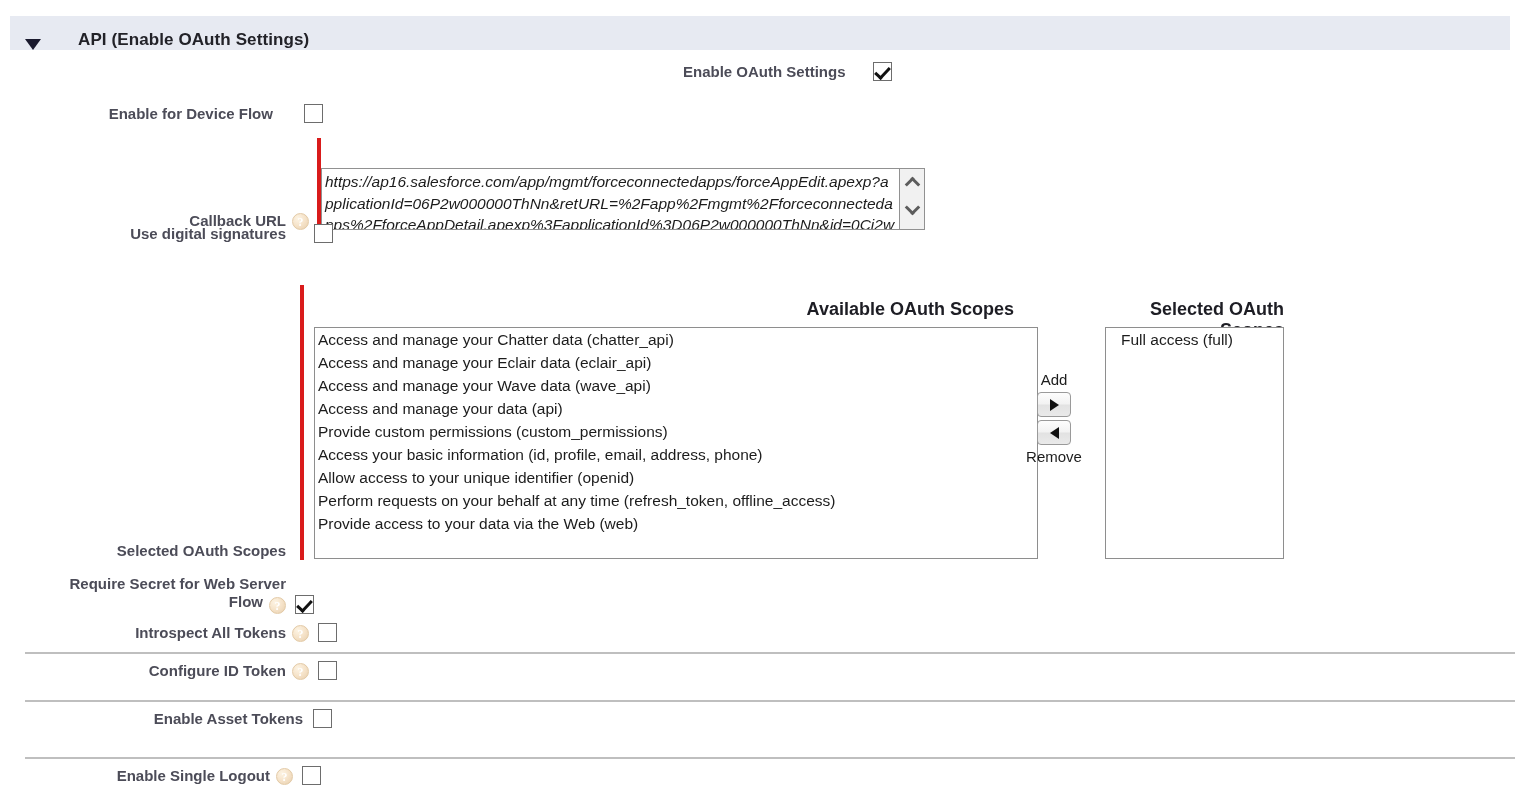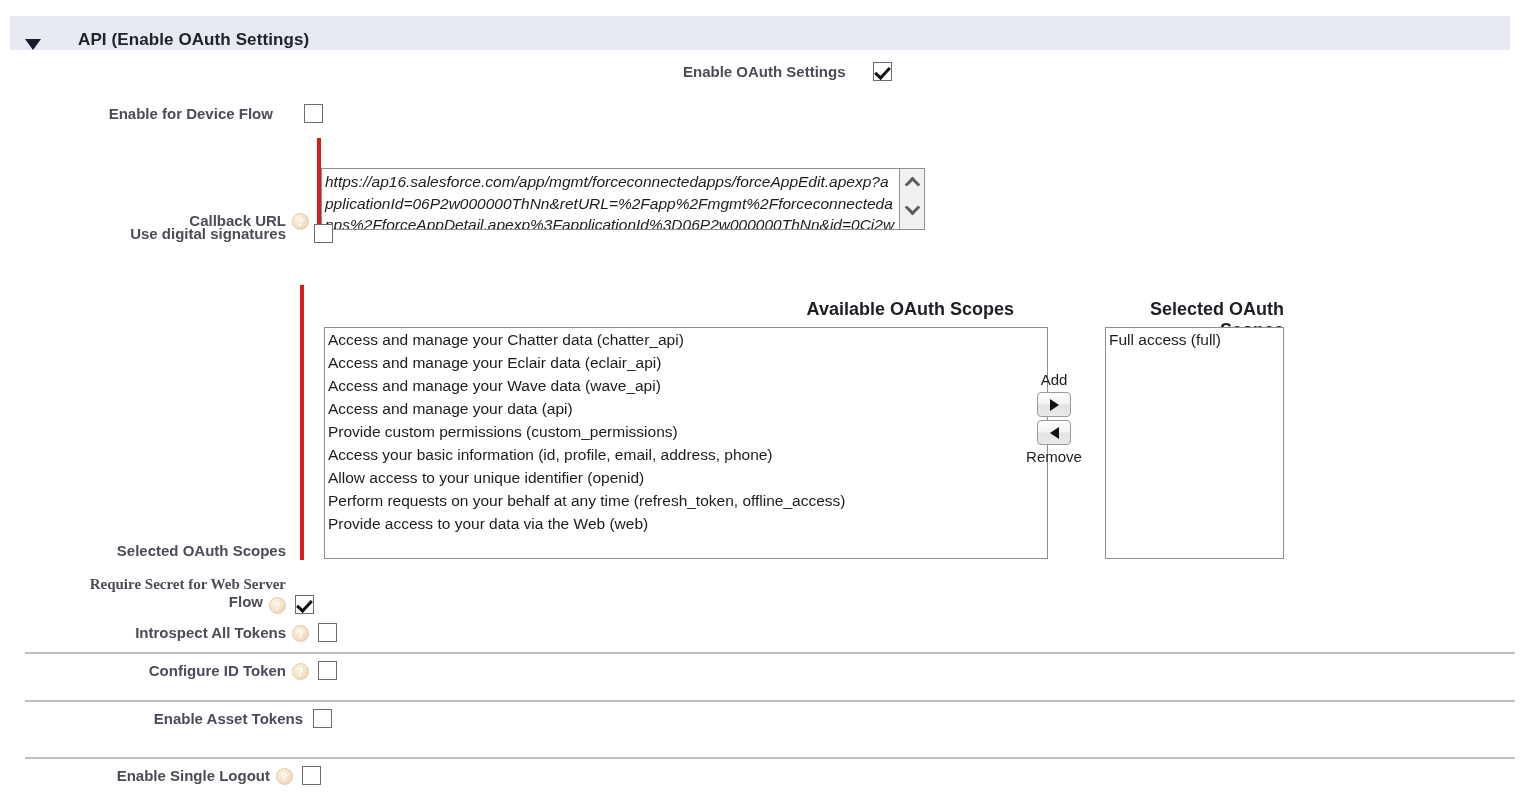"Access and manage your Chatter" div.listbox { left: 324px -> 314px }
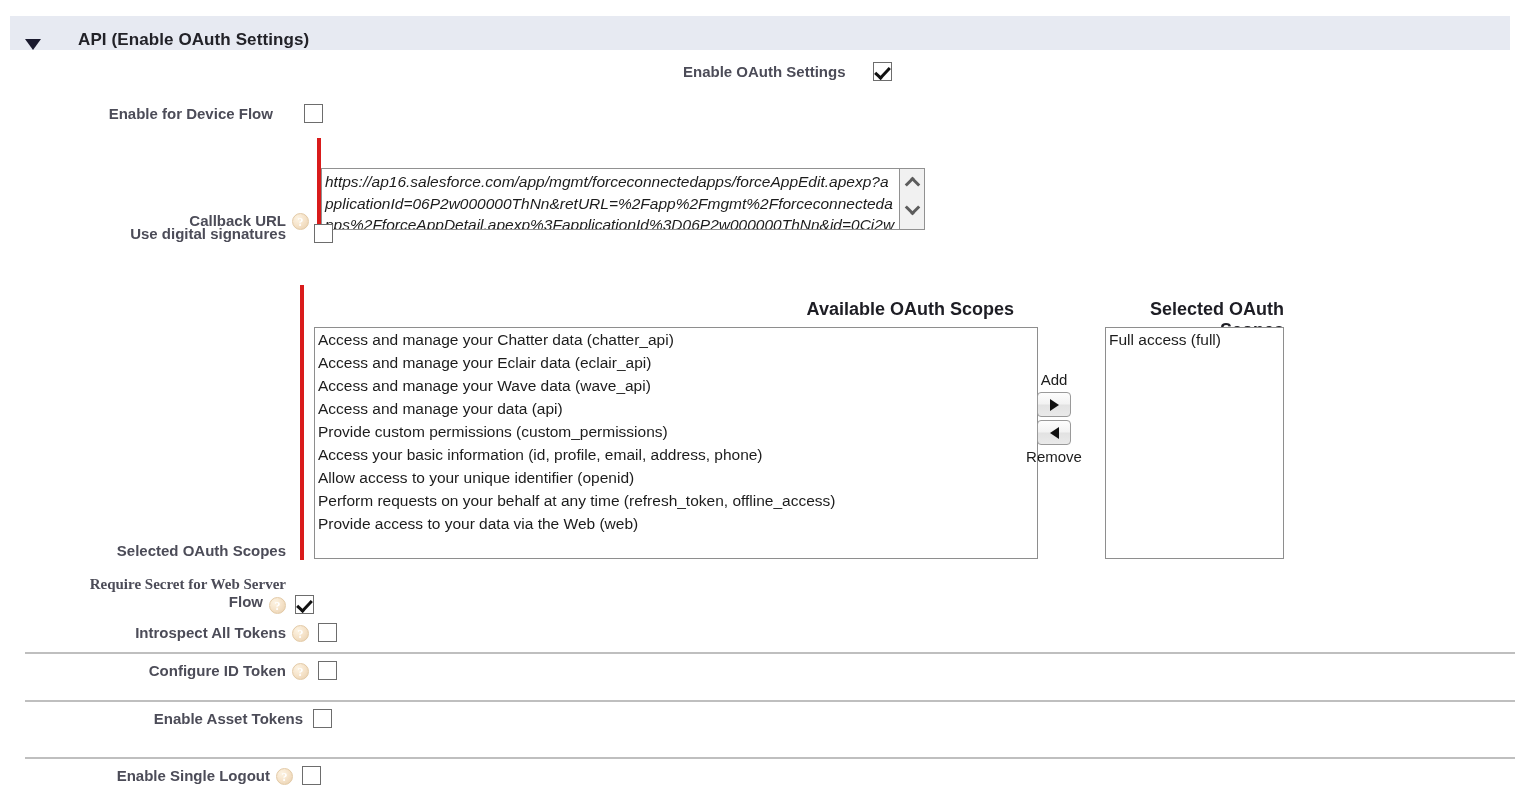"Full access (full)" div.listbox { padding-left: none -> 12px }
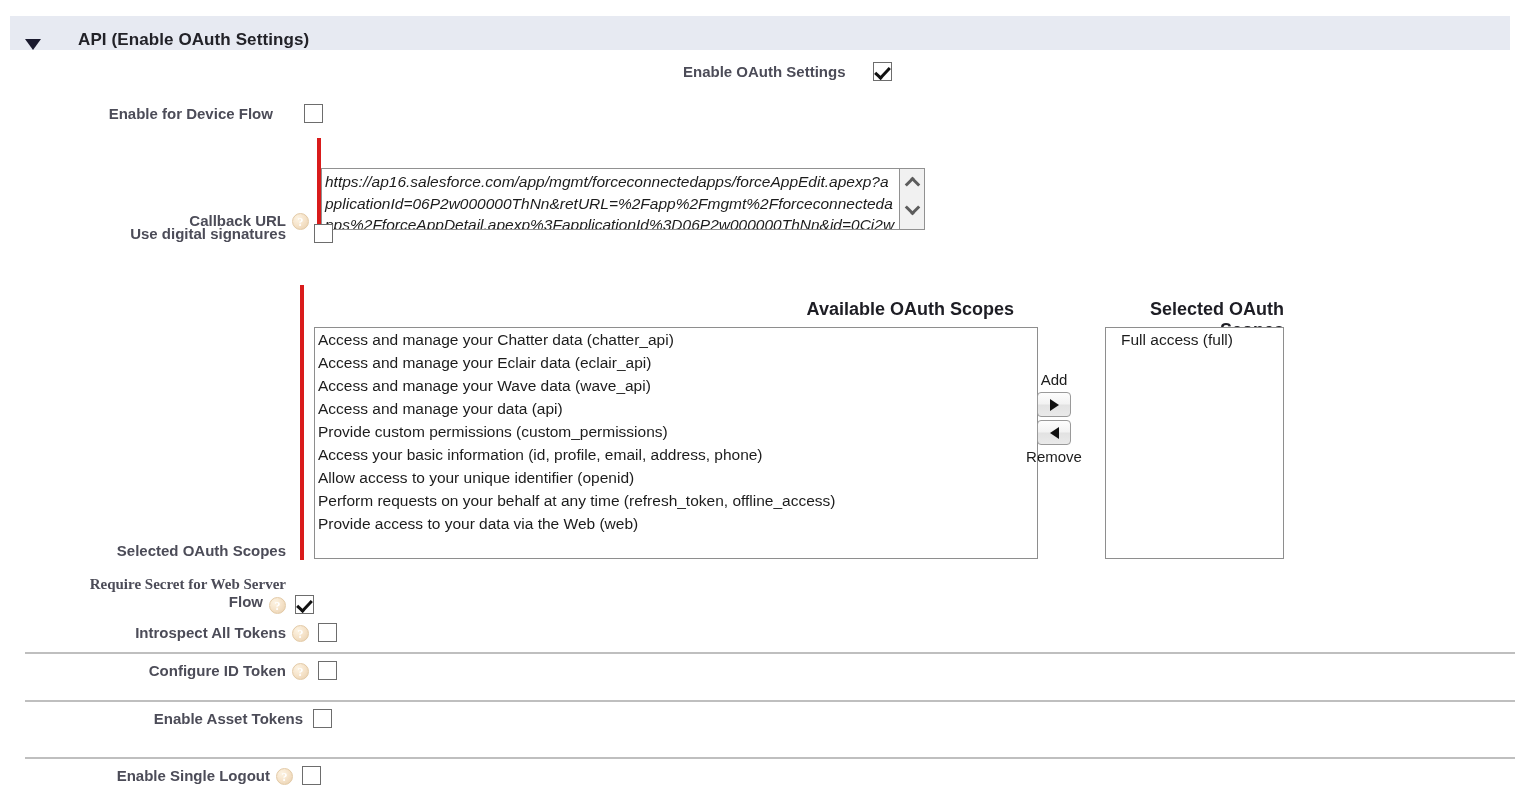"Require Secret for Web Server" span.lbl { font-family: Liberation Serif, serif -> none }
